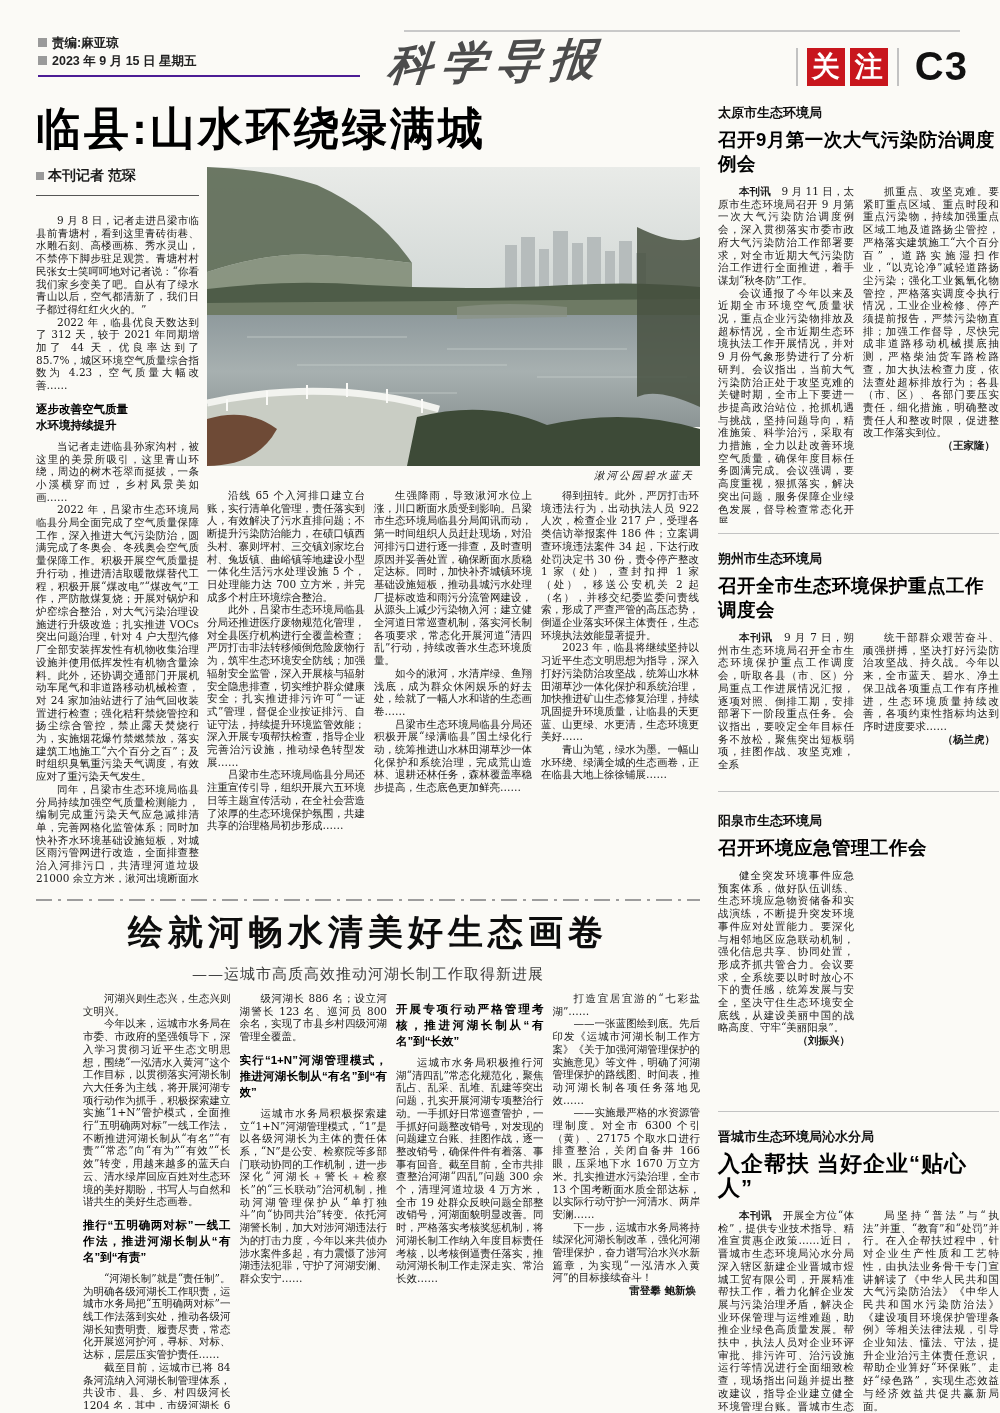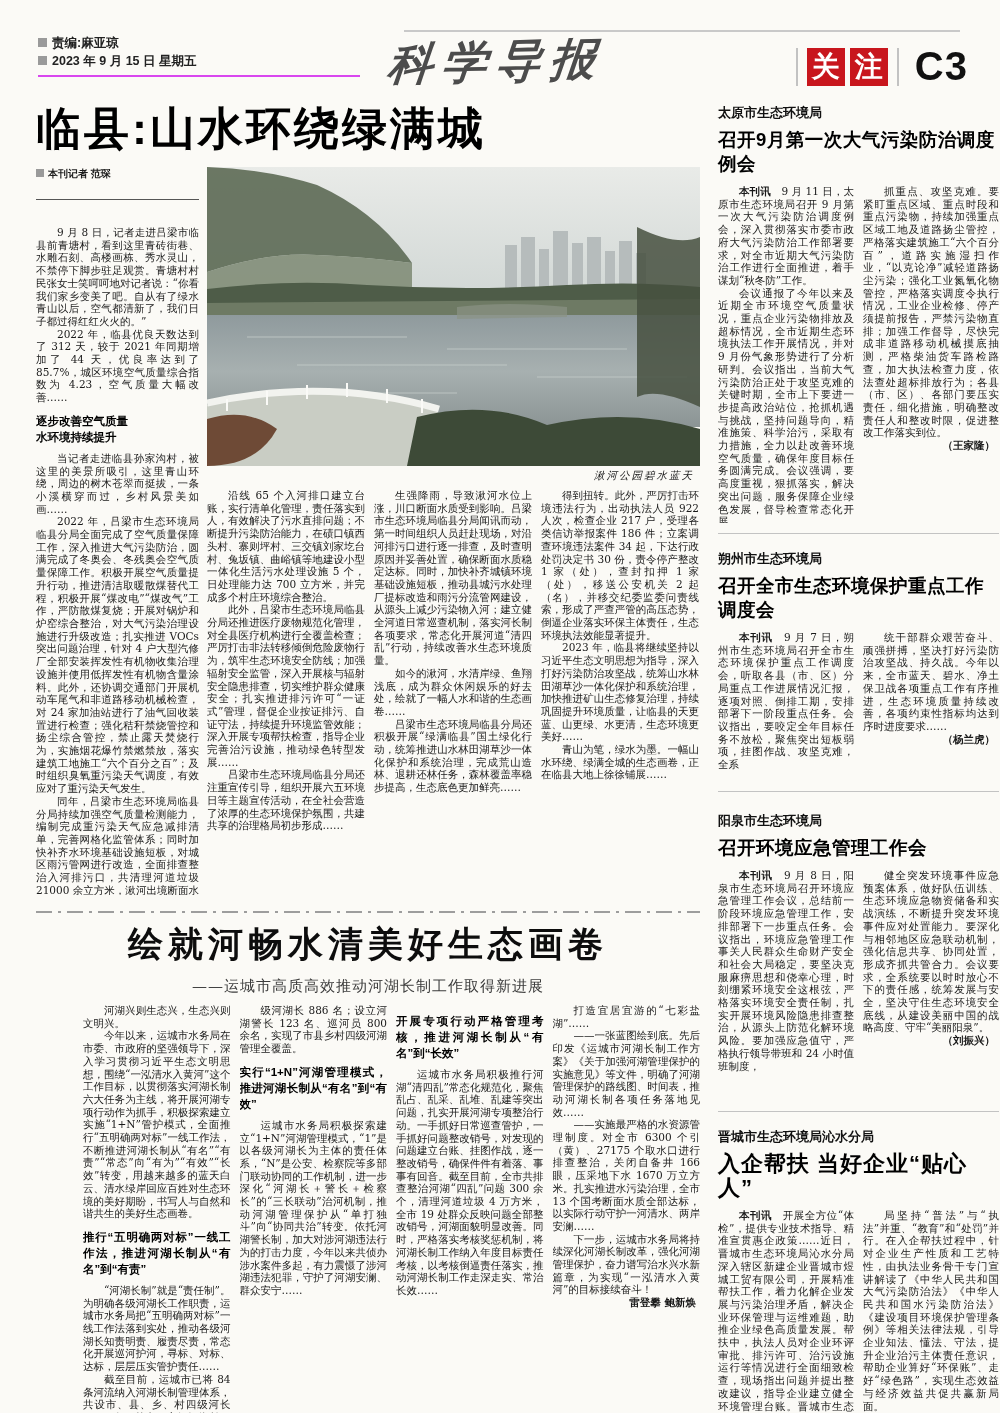"责编:麻亚琼" .hdr-left { border-bottom: 2px solid #d946ef -> 2px solid #4c1d95 }
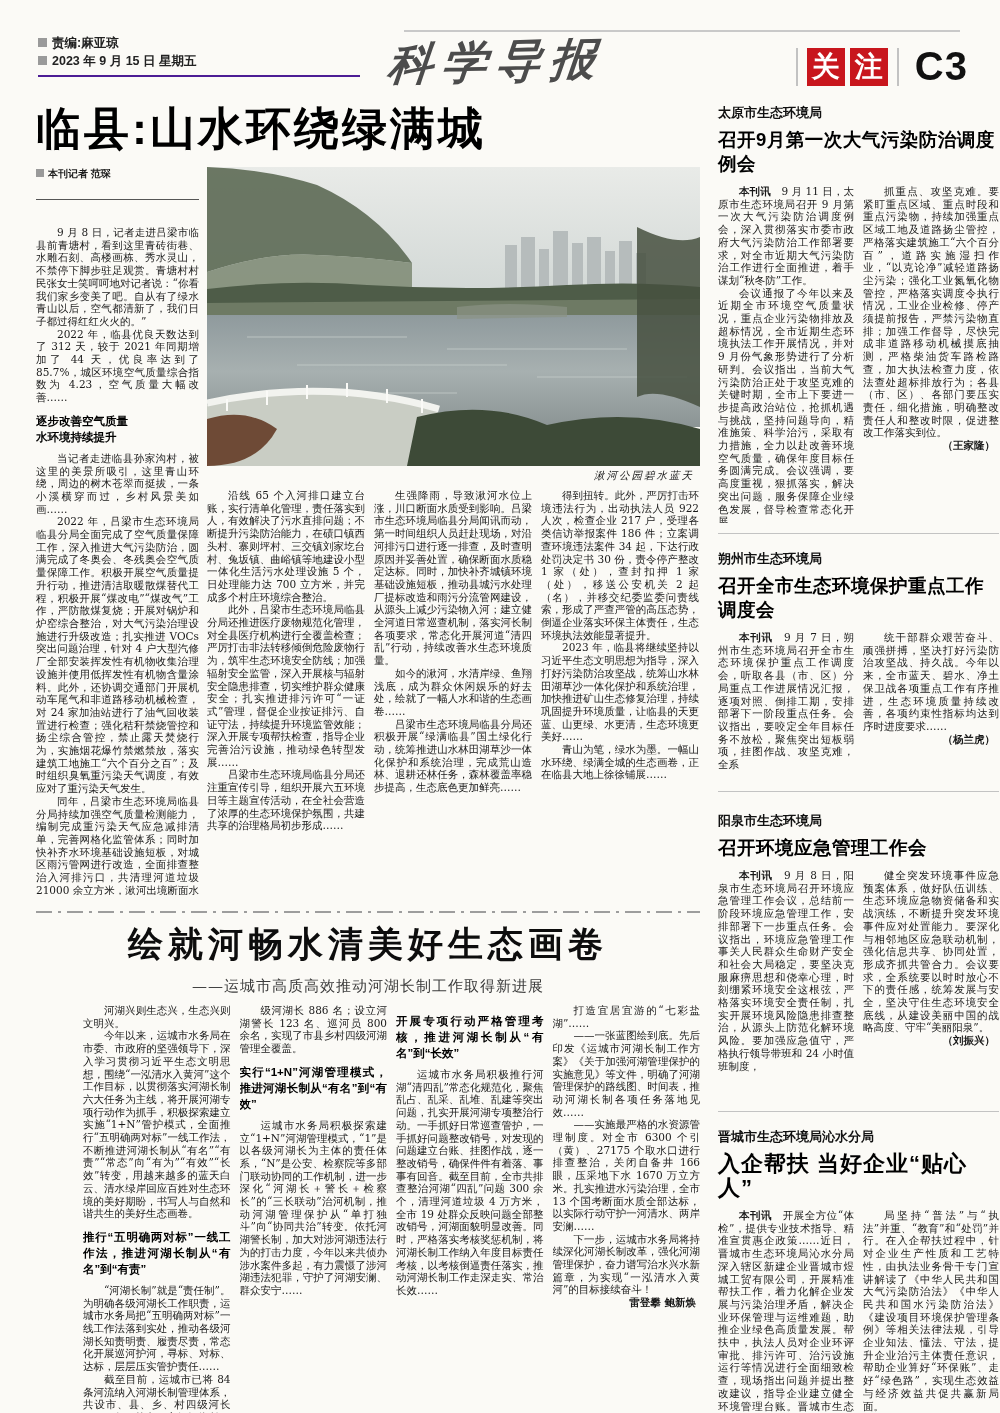"本刊记者 范琛" .byline { font-size: 10px -> 14px; margin-bottom: 26px -> 18px; padding-bottom: 18px -> 10px }
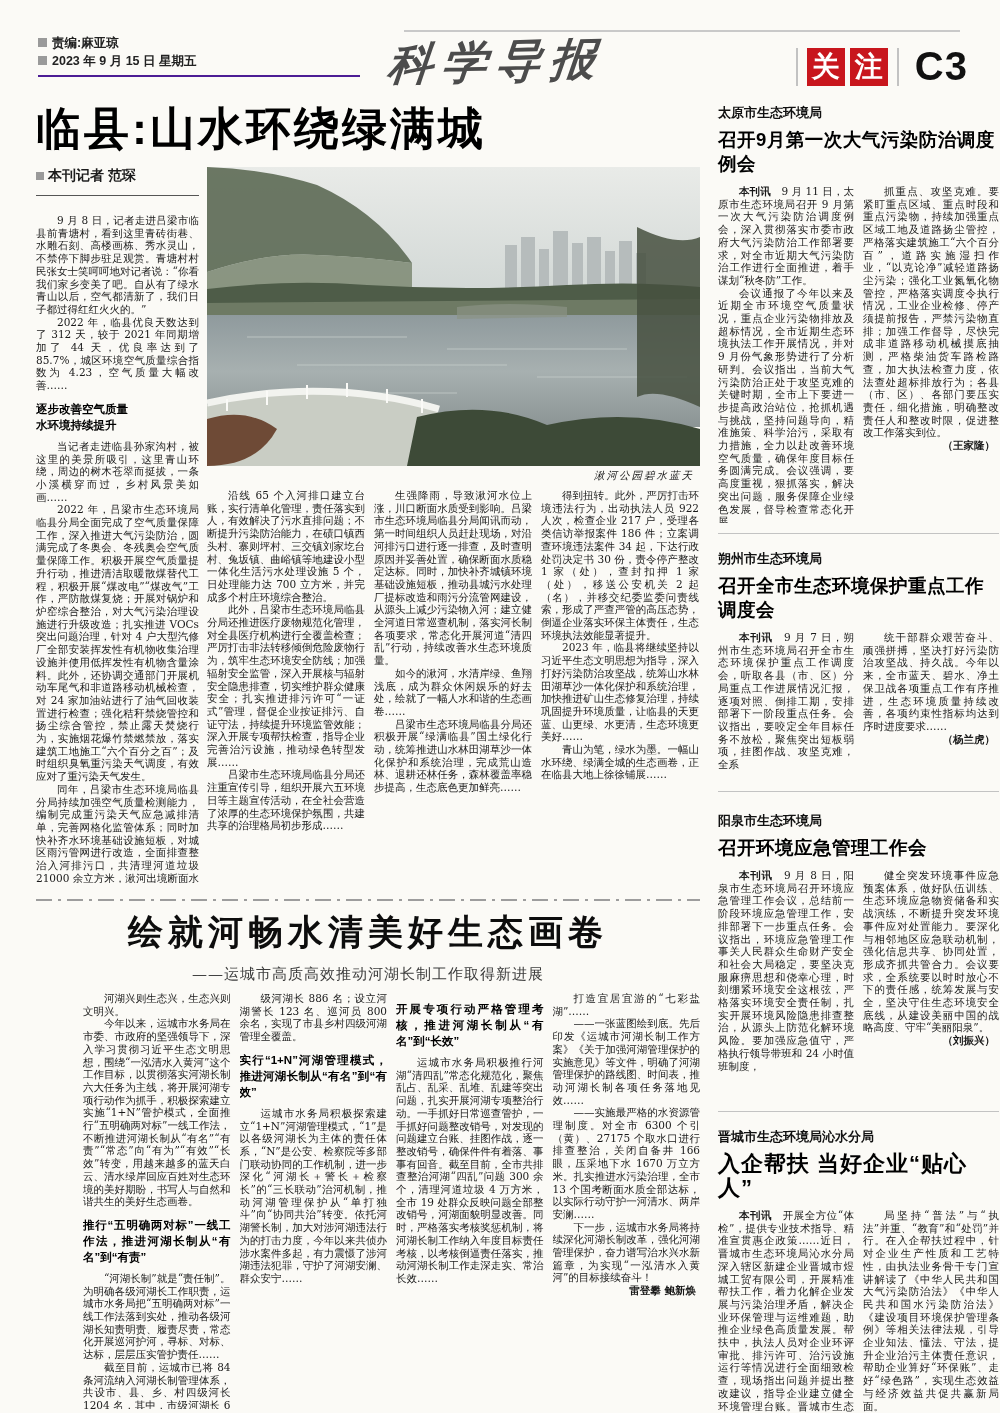"本刊讯 9 月 8" div.col { html: <div> <div><b>本刊讯</b> 9 月 8 日，阳泉市生态环境局召开环境应急管理工作会议，总结前一阶段环境应急管理工作，安排部署下一步重点任务。会议指出，环境应急管理工作事关人民群众生命财产安全和社会大局稳定，要坚决克服麻痹思想和侥幸心理，时刻绷紧环境安全这根弦，严格落实环境安全责任制，扎实开展环境风险隐患排查整治，从源头上防范化解环境风险。要加强应急值守，严格执行领导带班和 24 小时值班制度，</div> </div> -> none }
